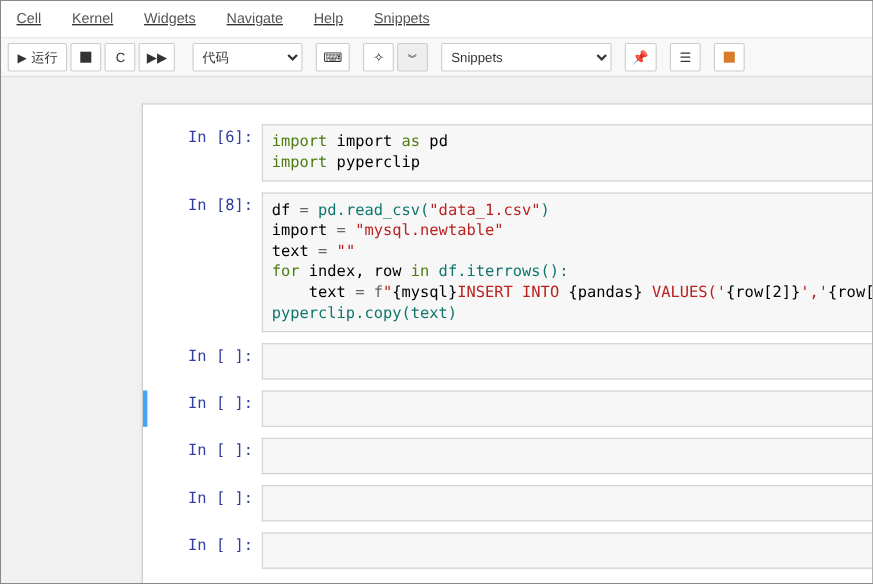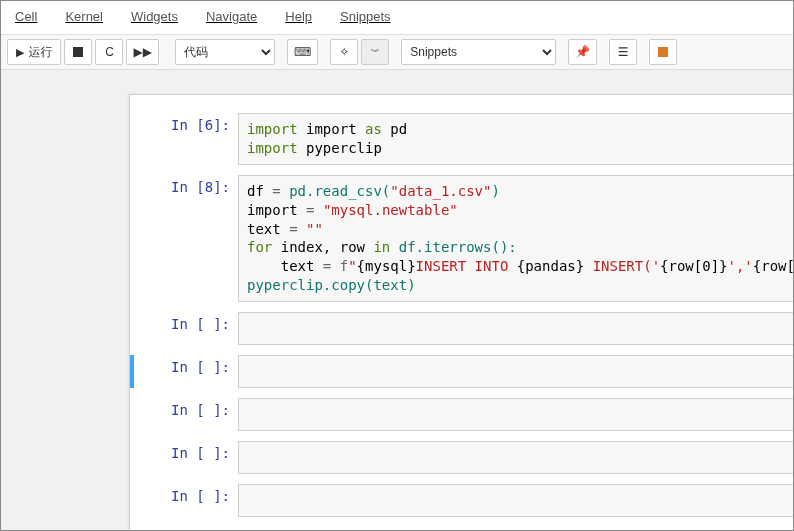"INSERT('" span.str { text: INSERT -> VALUES }
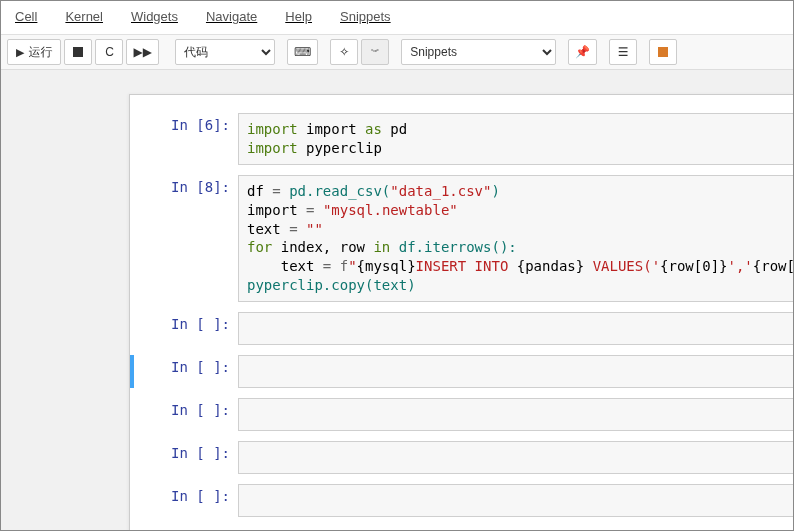"{row[0]}" span.var { text: 0 -> 2 }
